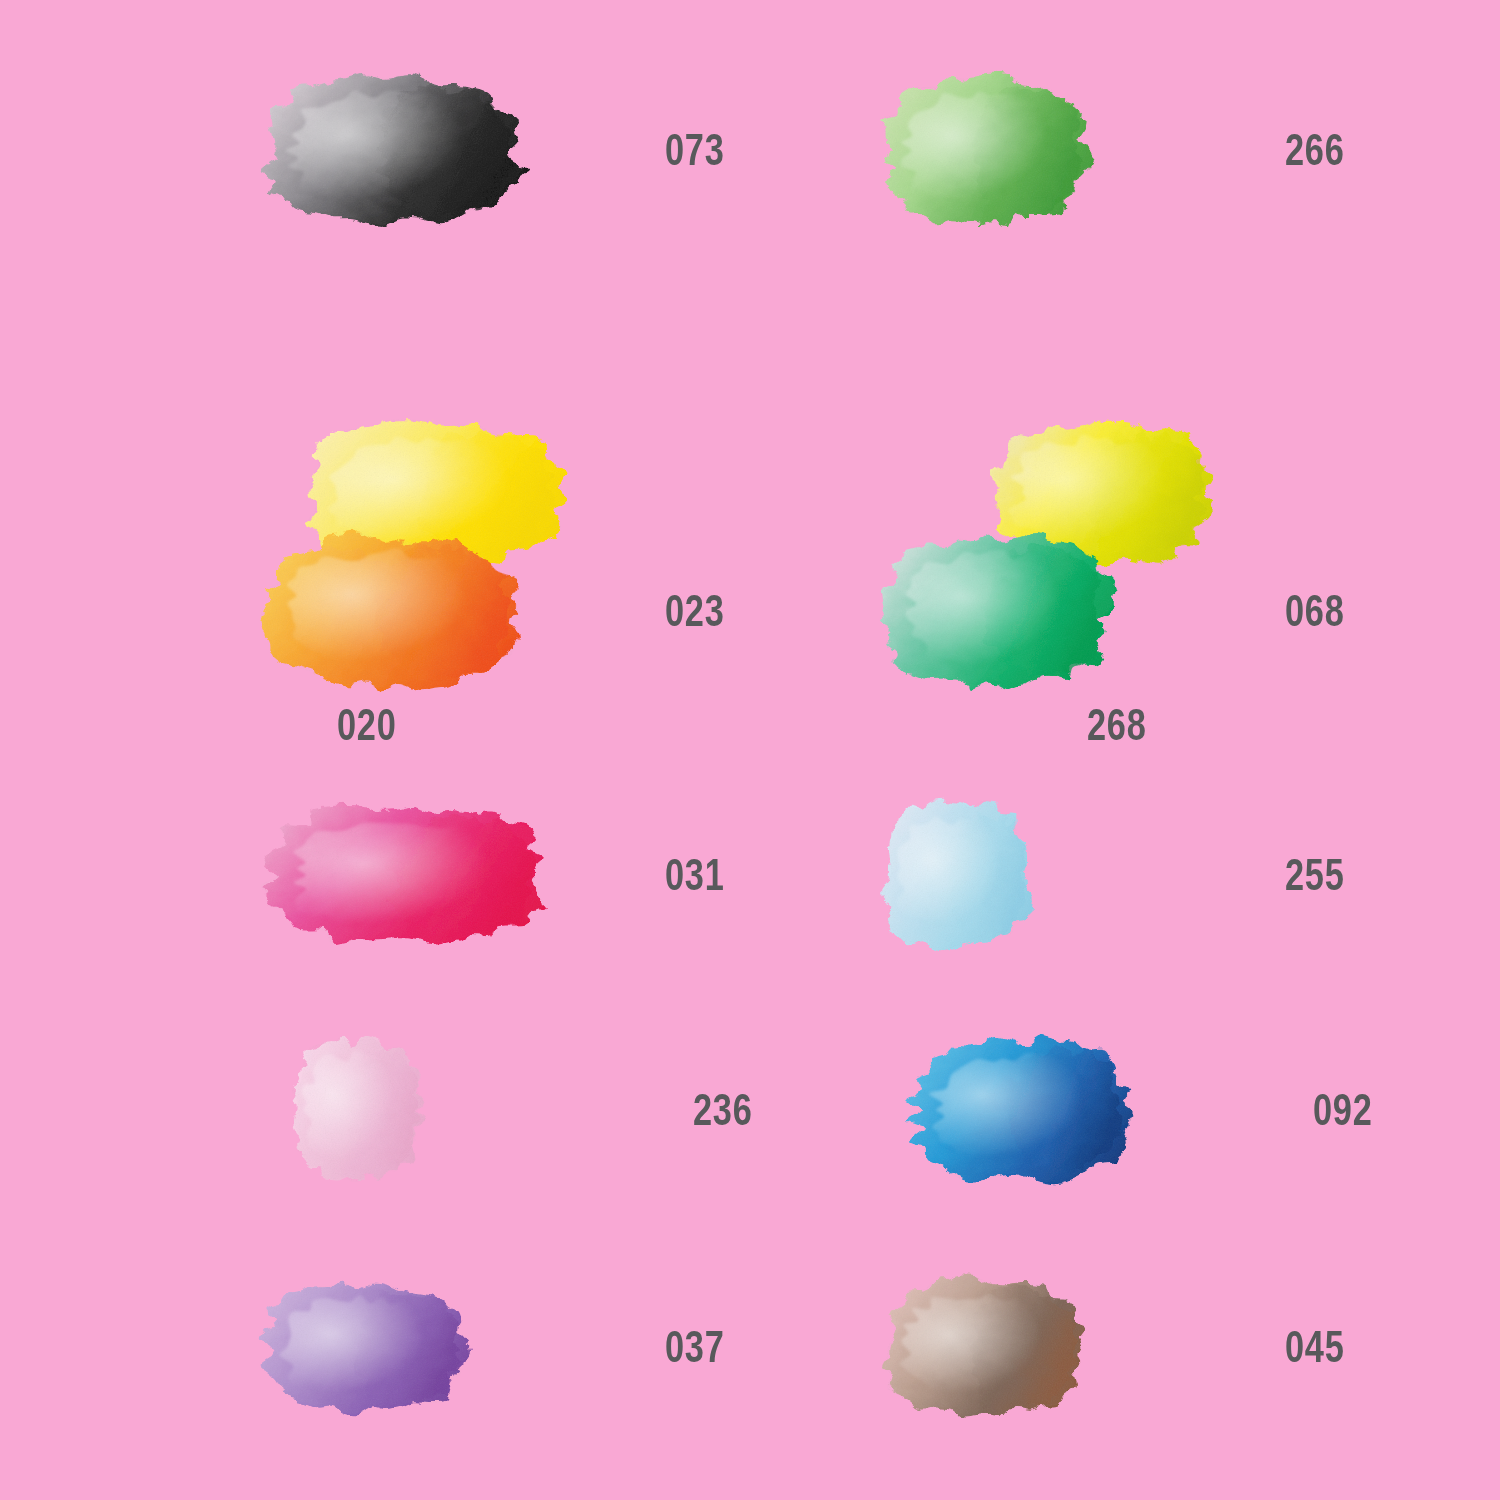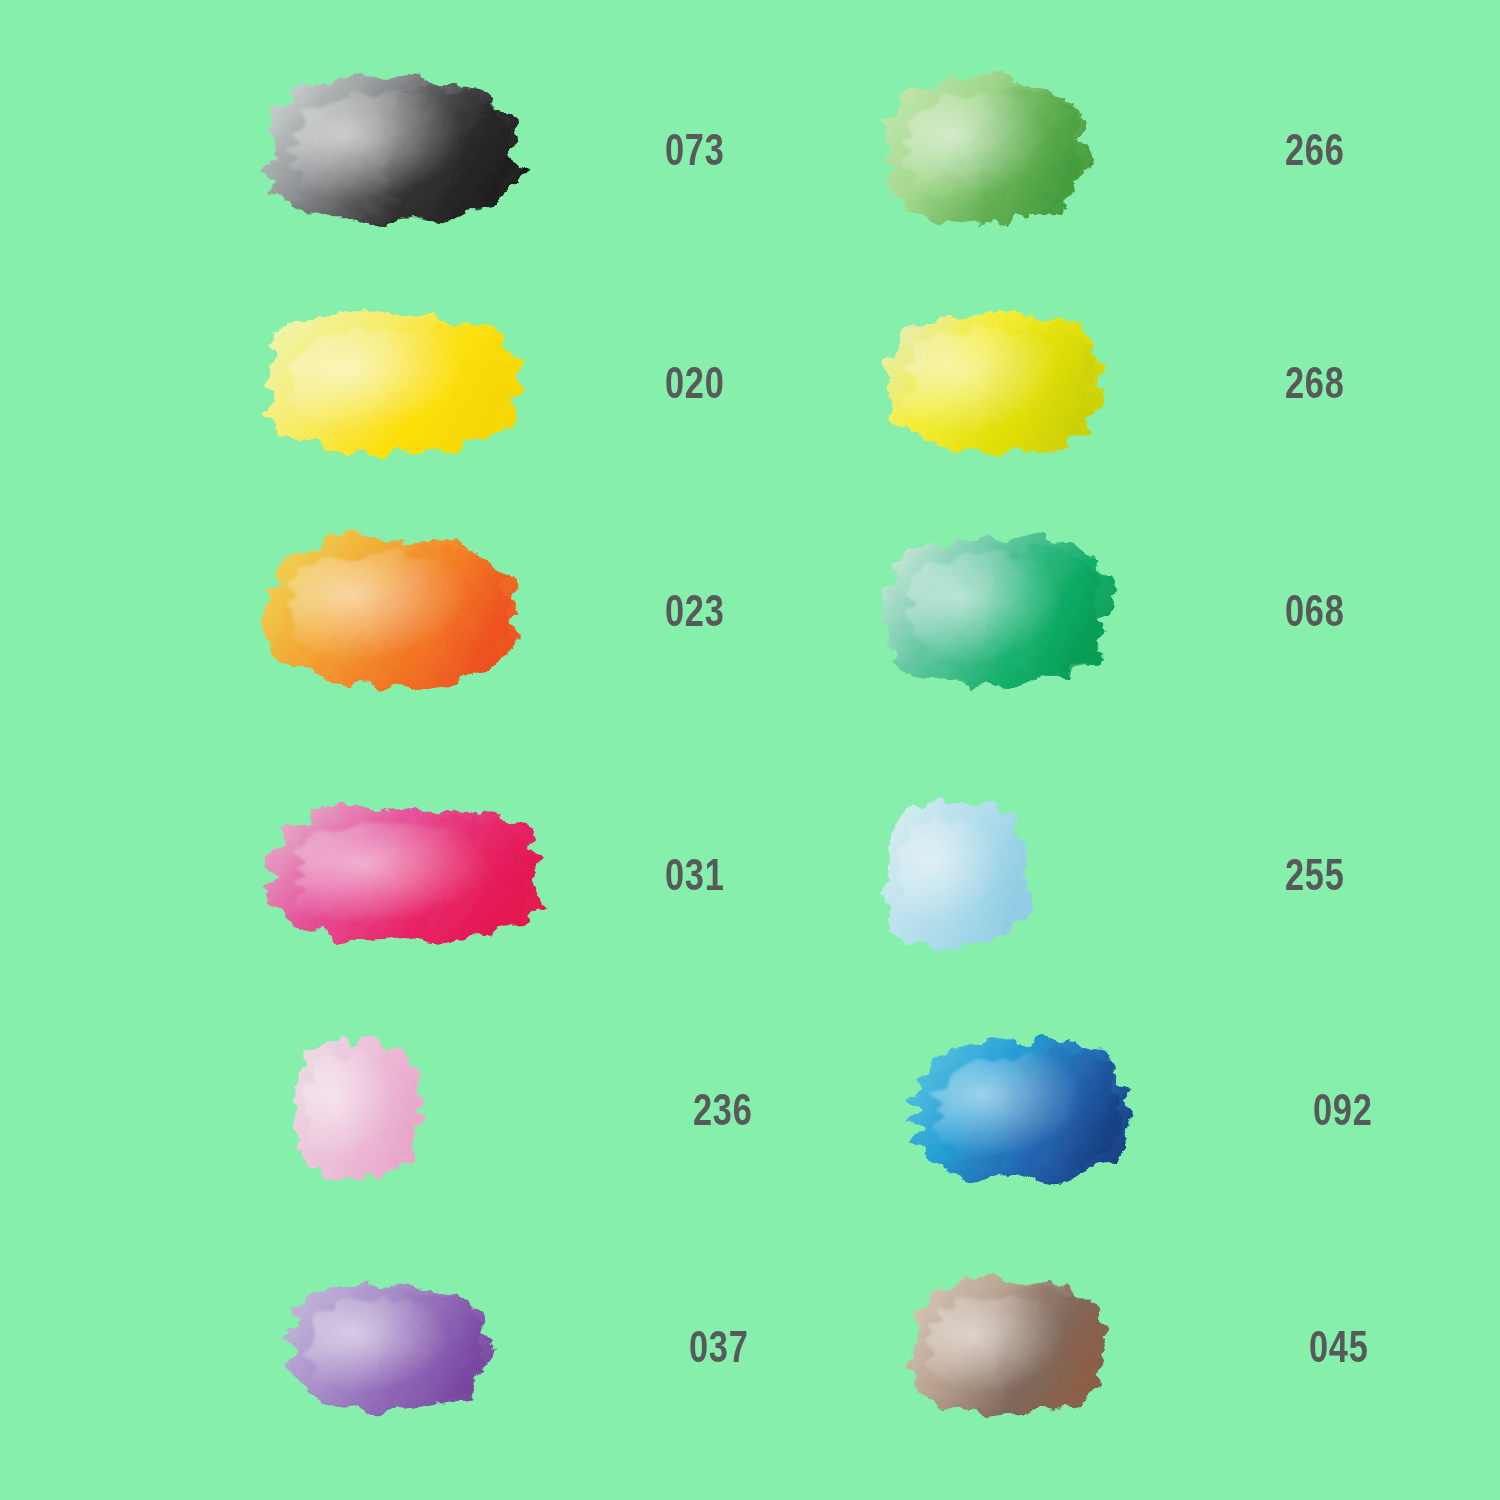"073" #sheet { background: #86efac -> #f9a8d4 }
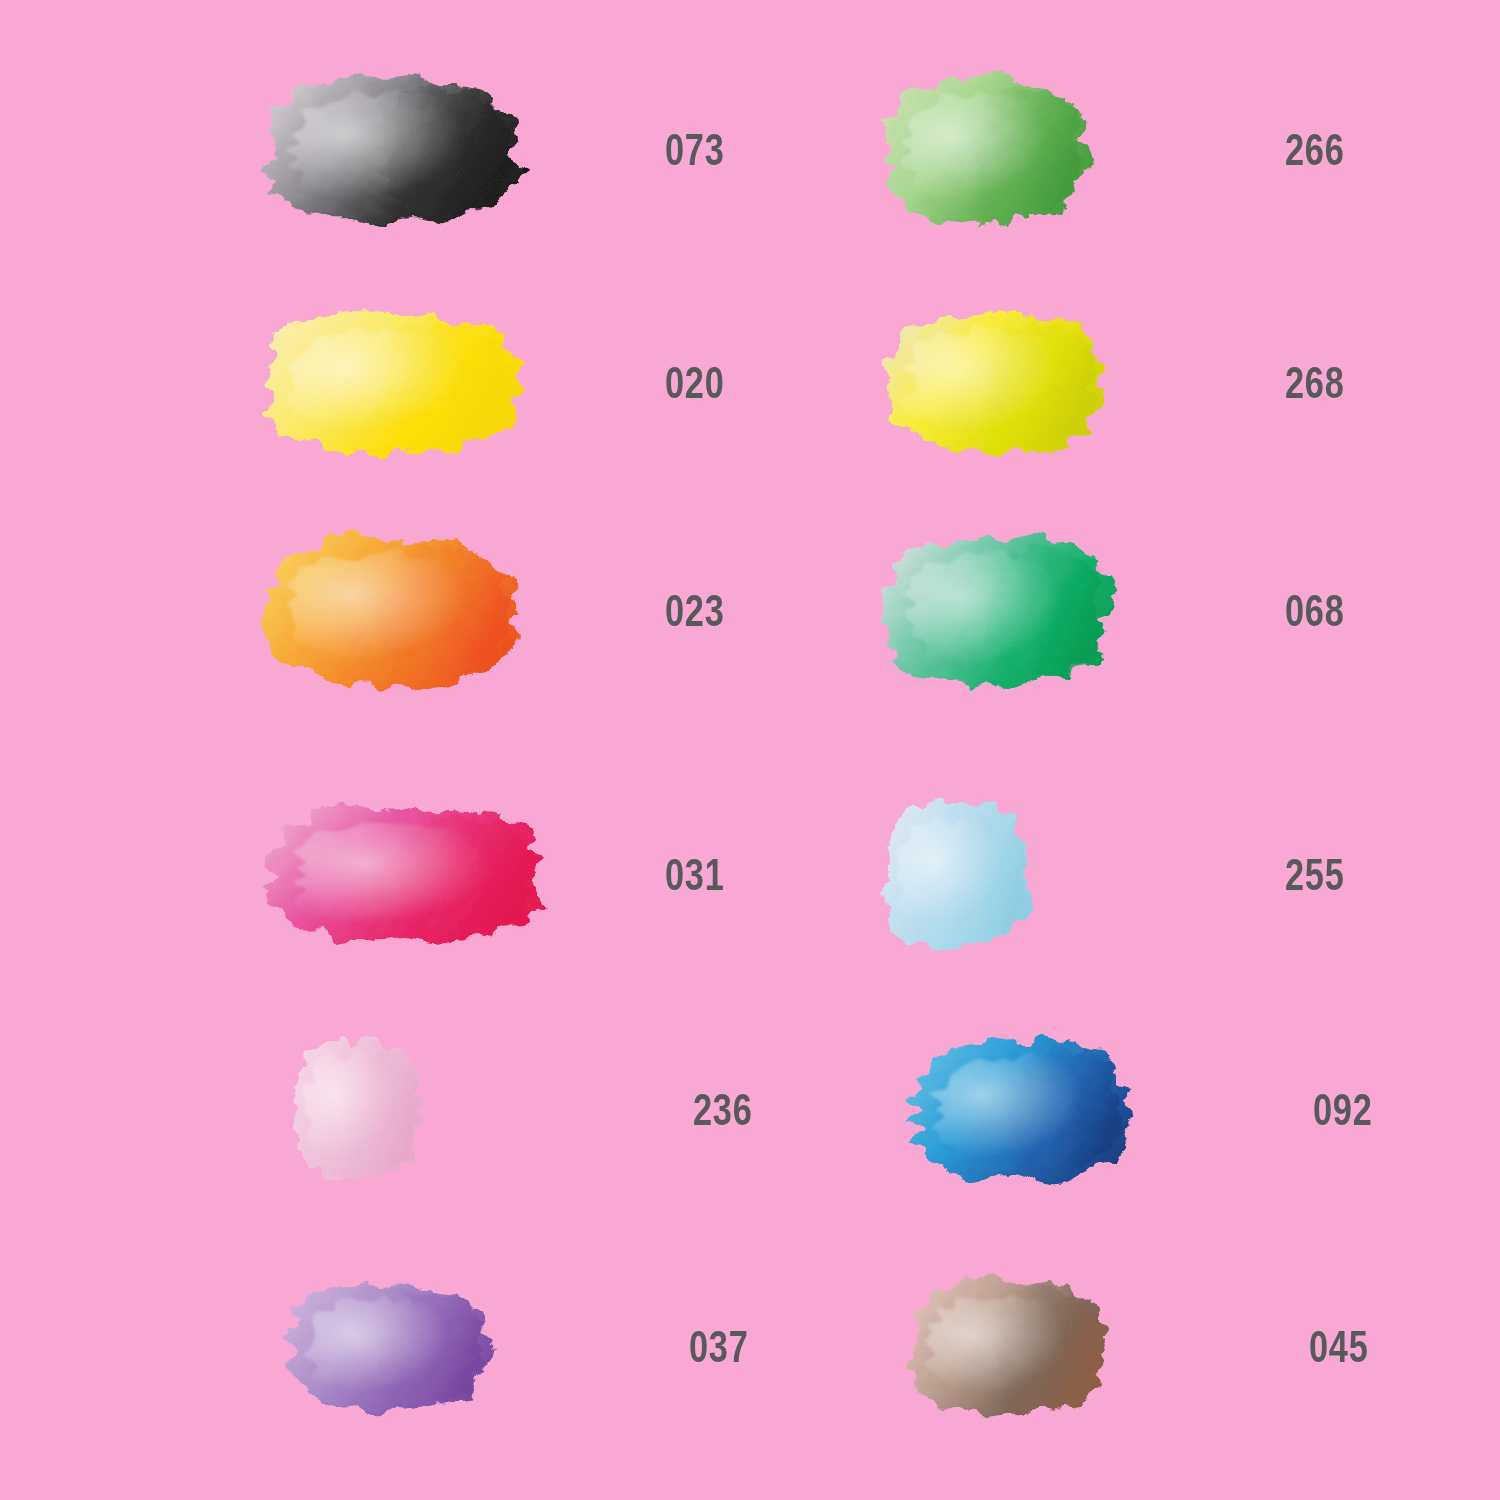"020" .r1 { flex-direction: none -> column; top: 268px -> 283px }
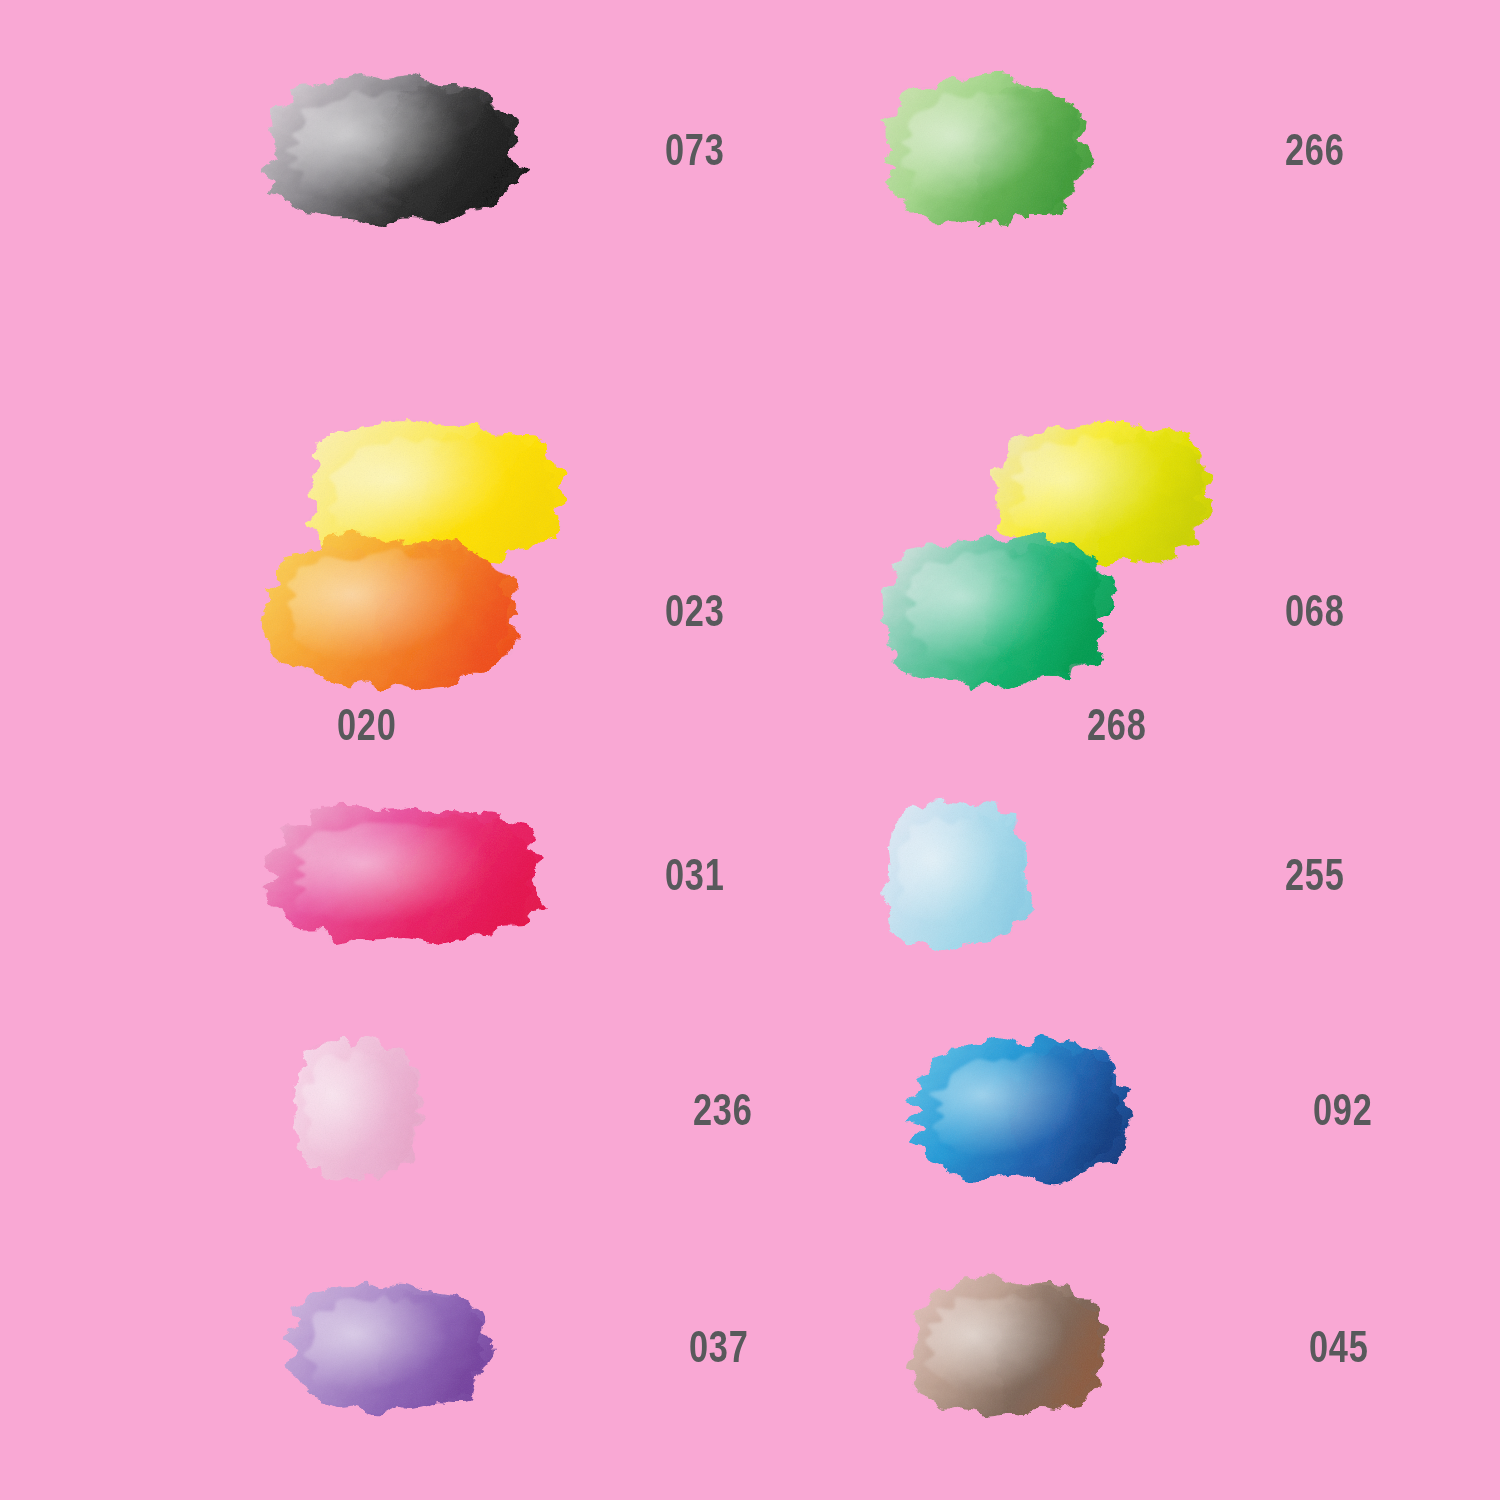"037" .r5 { padding-left: 24px -> none }
